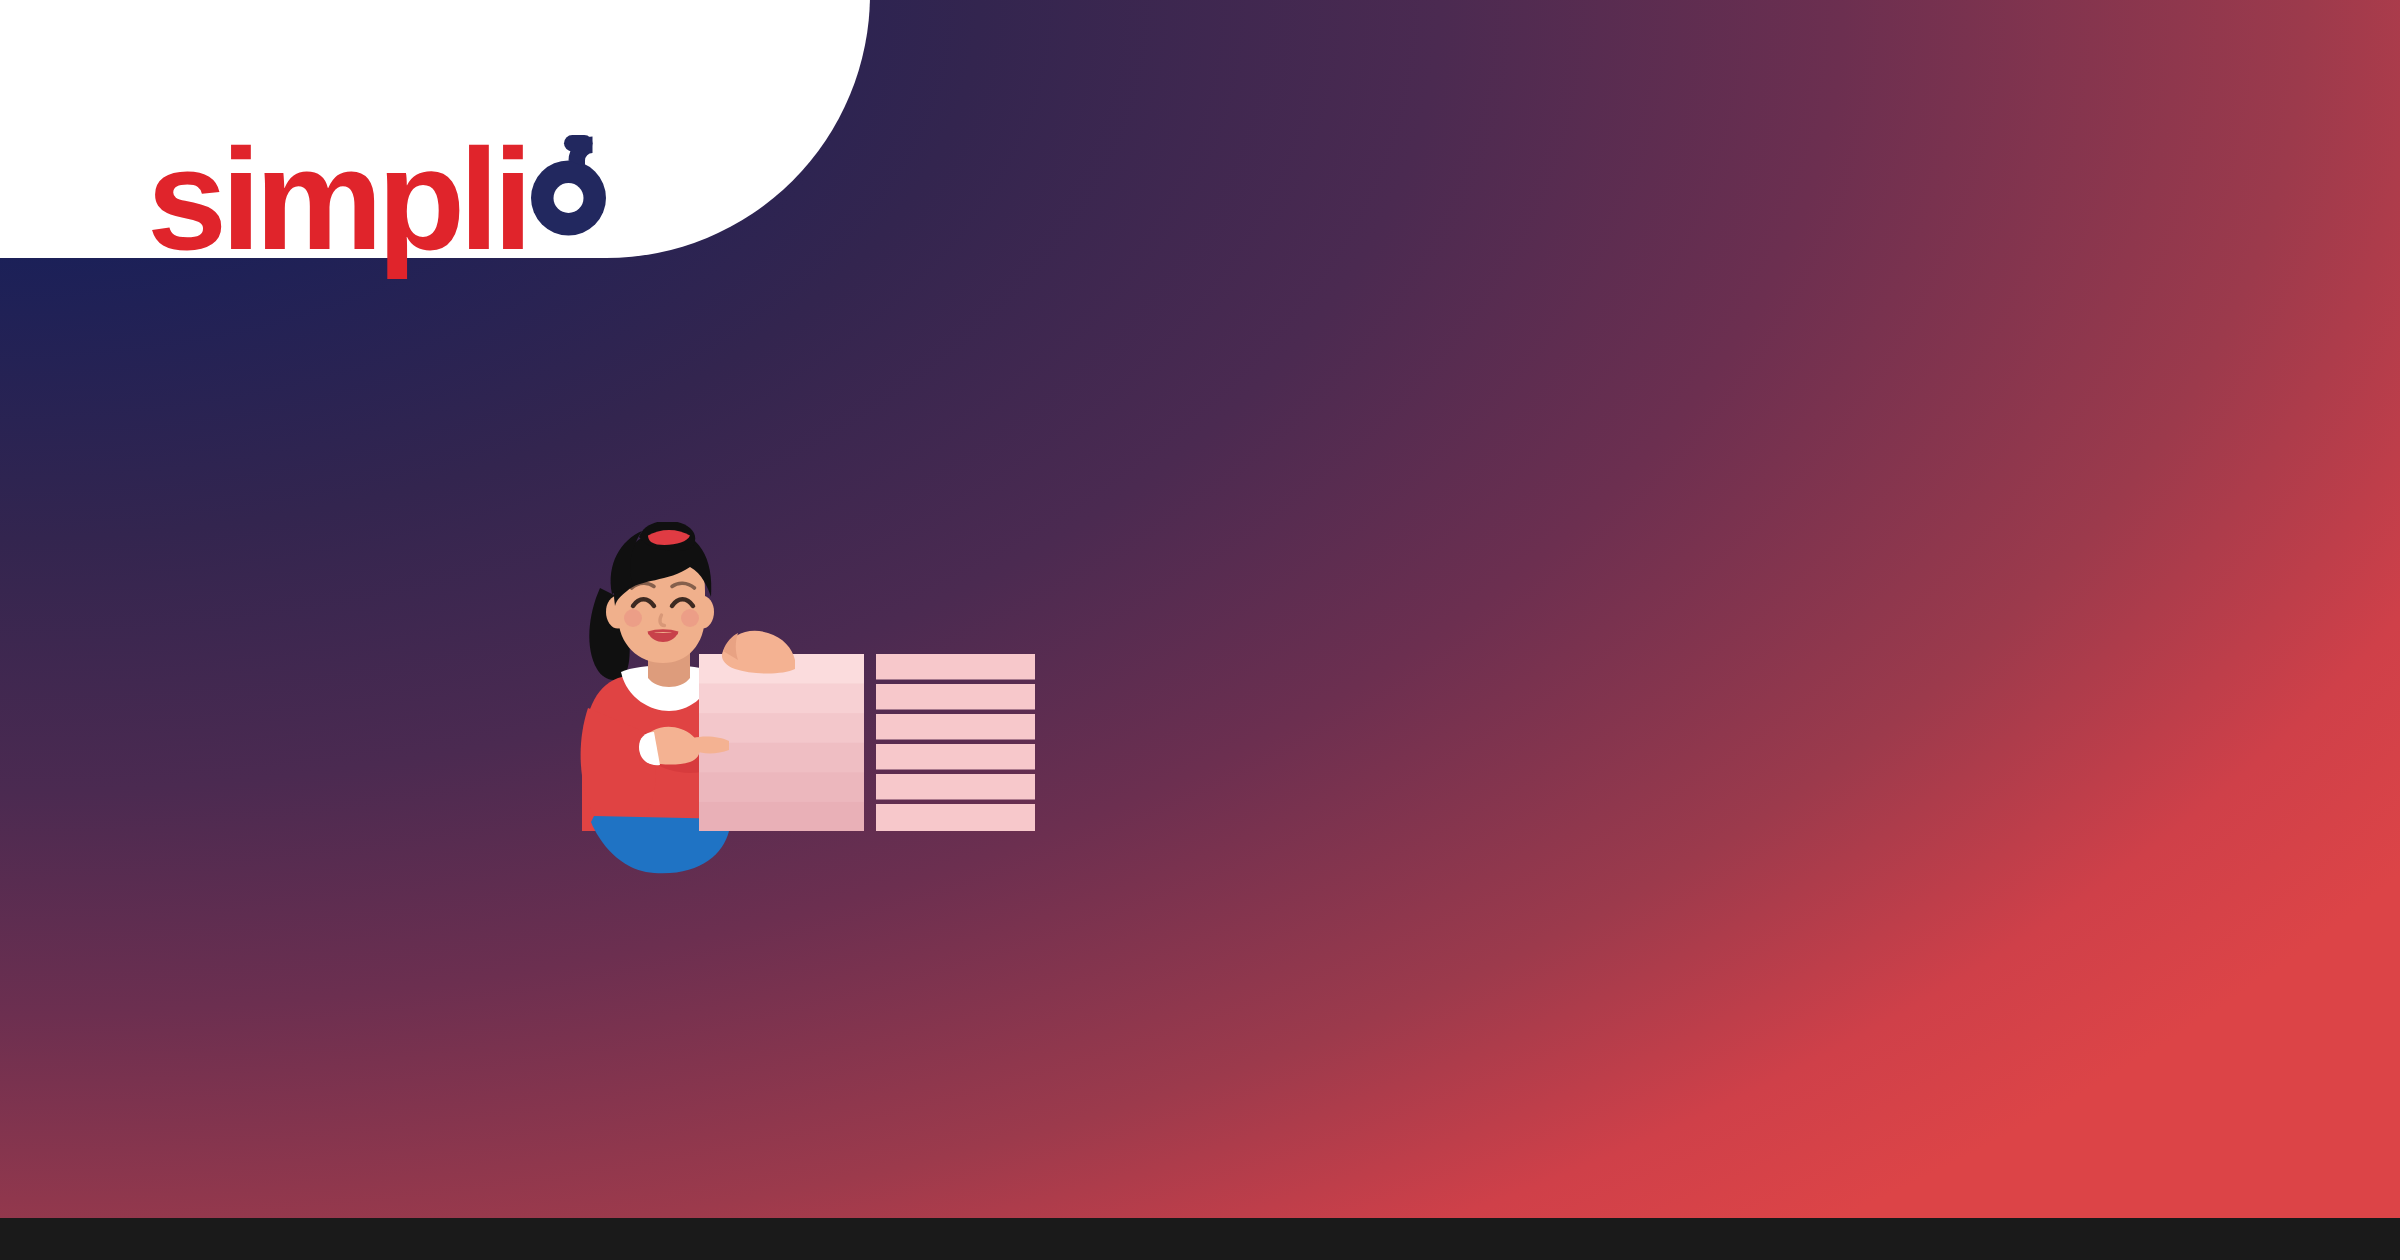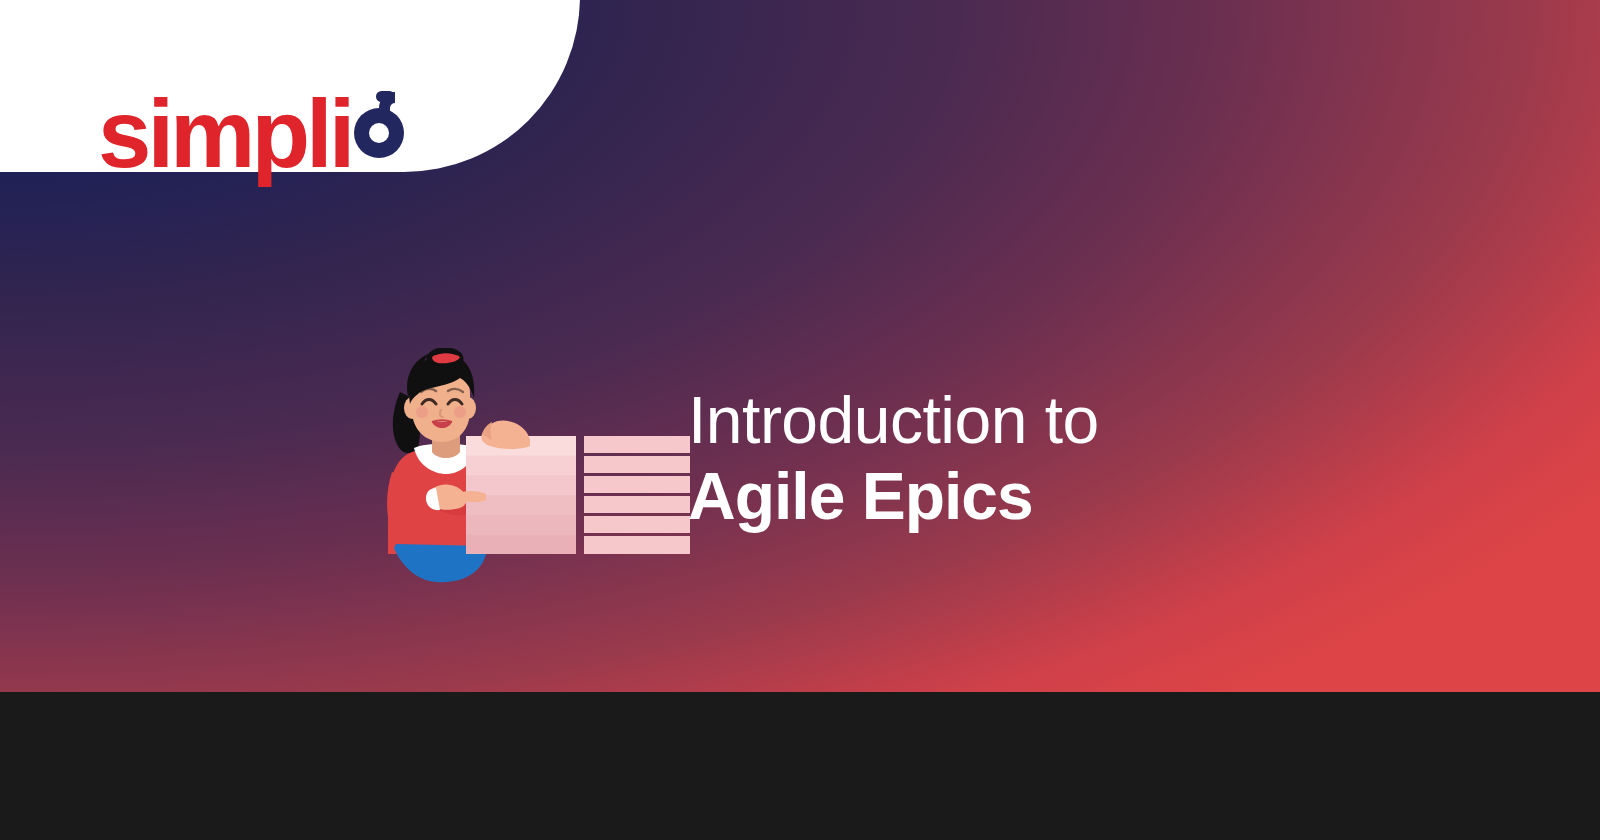"simpli" #banner { height: 692px -> 812px }
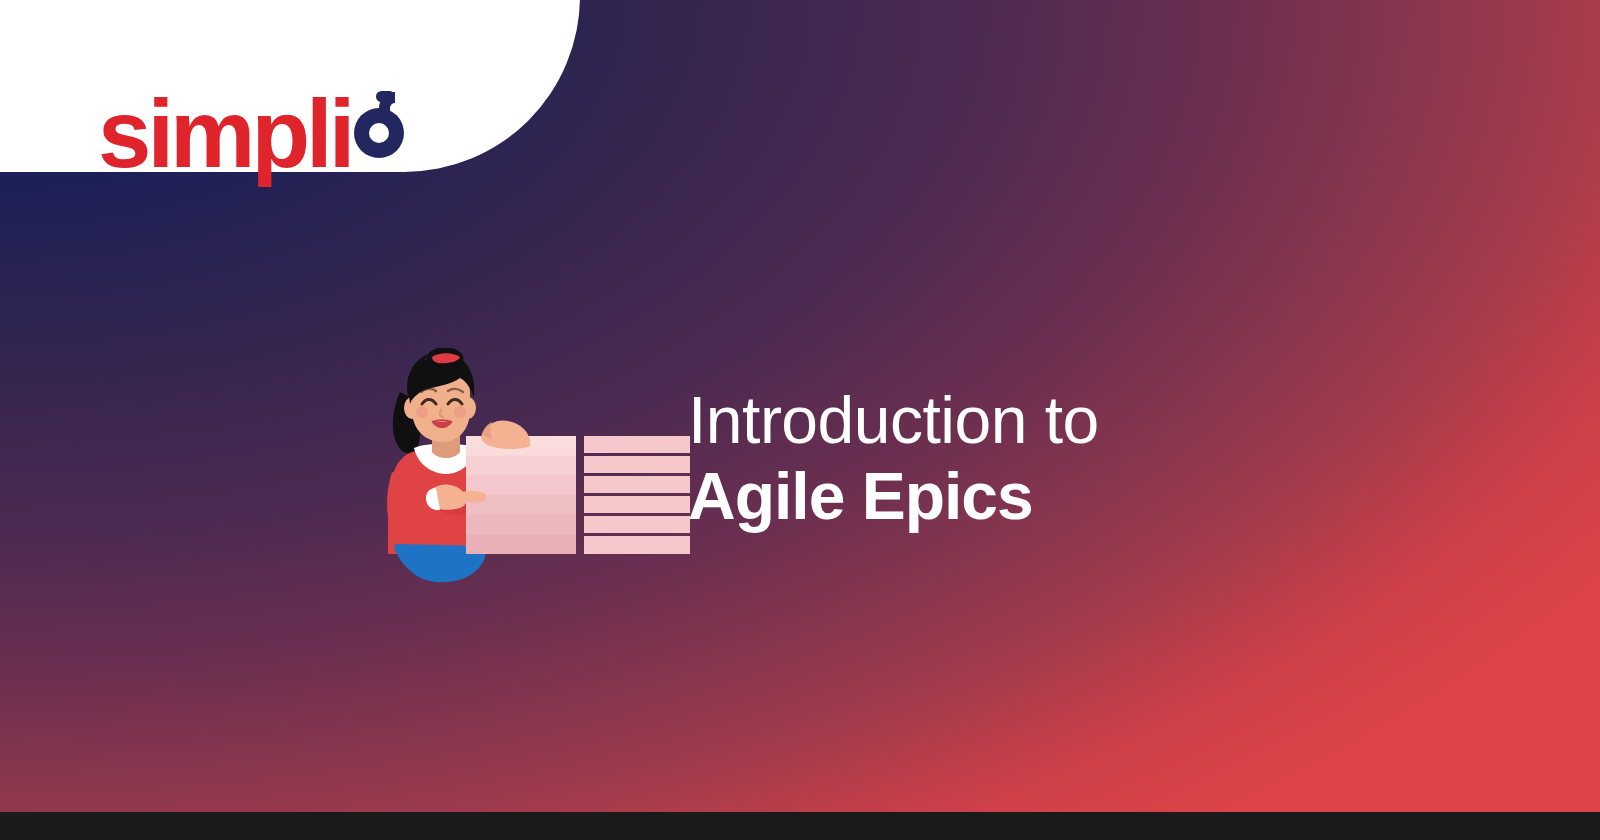"Introduction to" div { html: <div> <div>Introduction to</div> <div>Agile Epics</div> </div> -> none }
